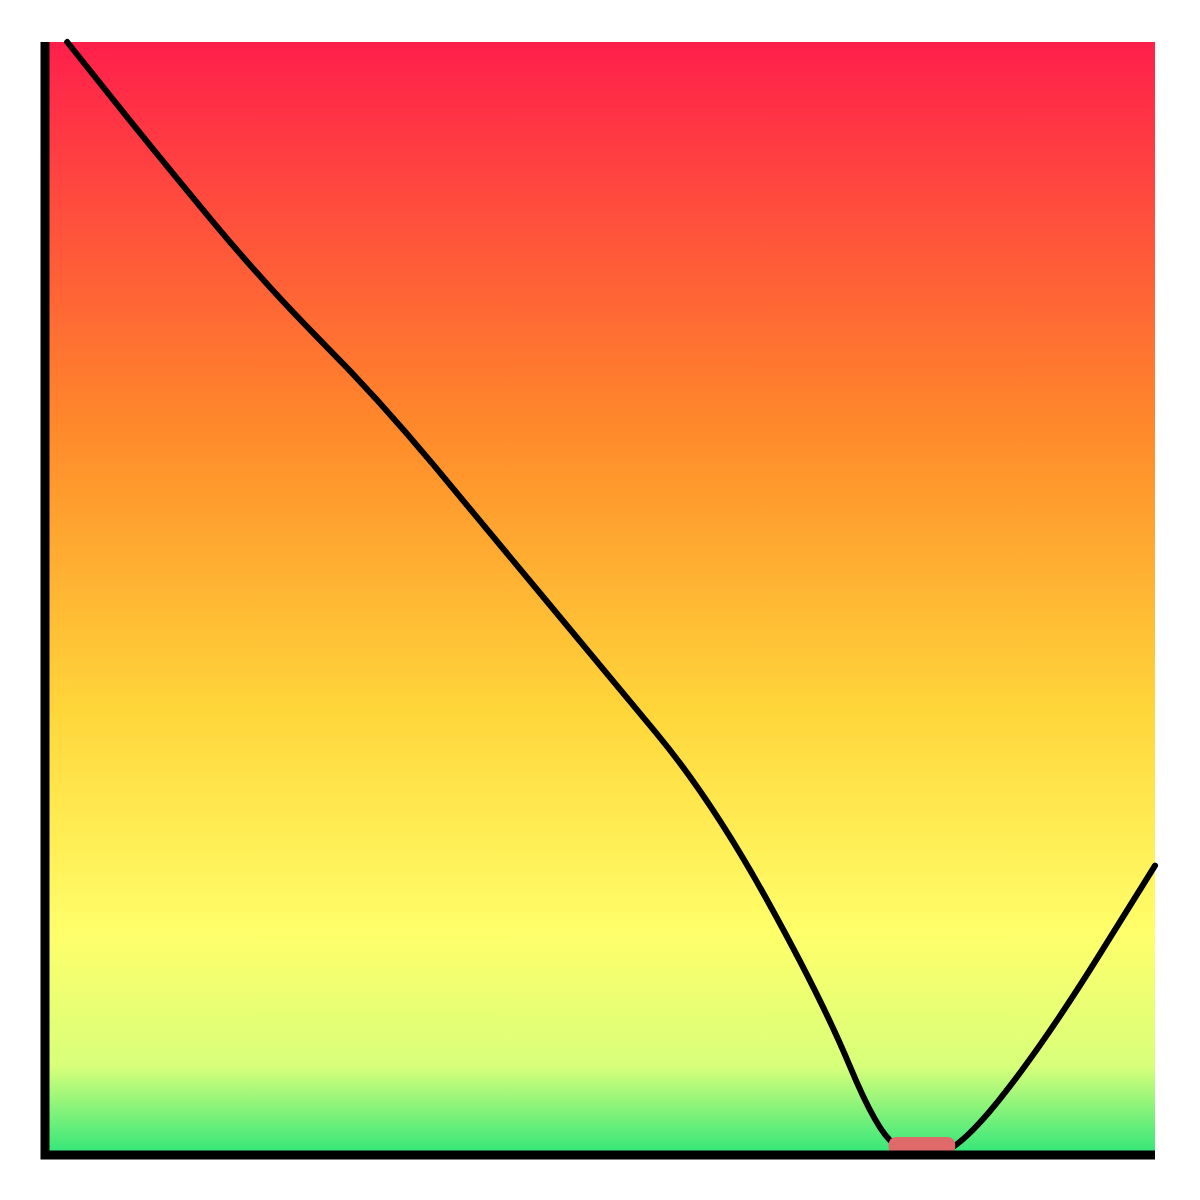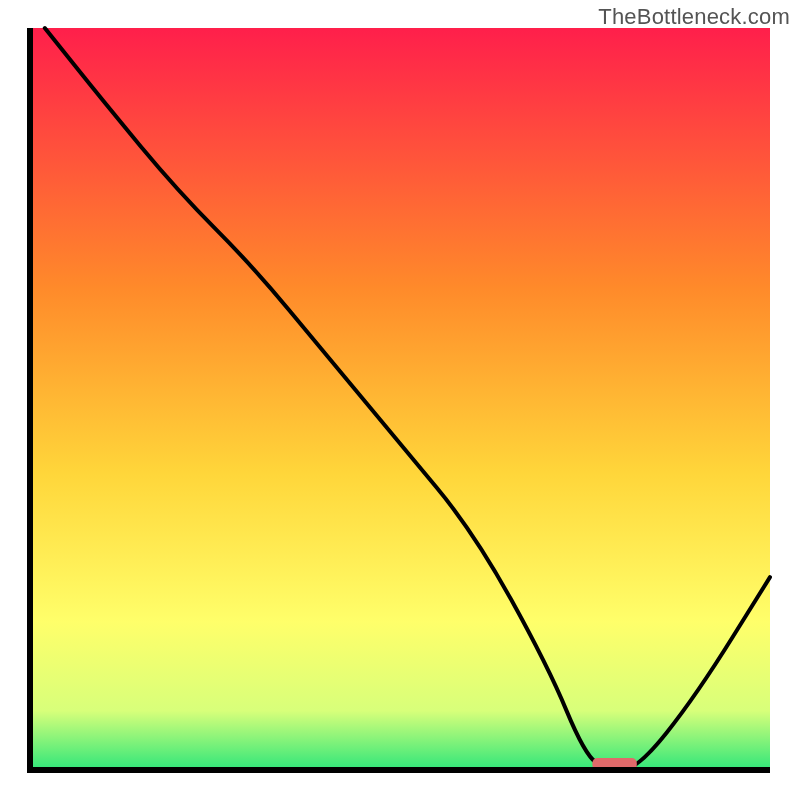"TheBottleneck.com" div.watermark { html: <div>TheBottleneck.com</div> -> none }
